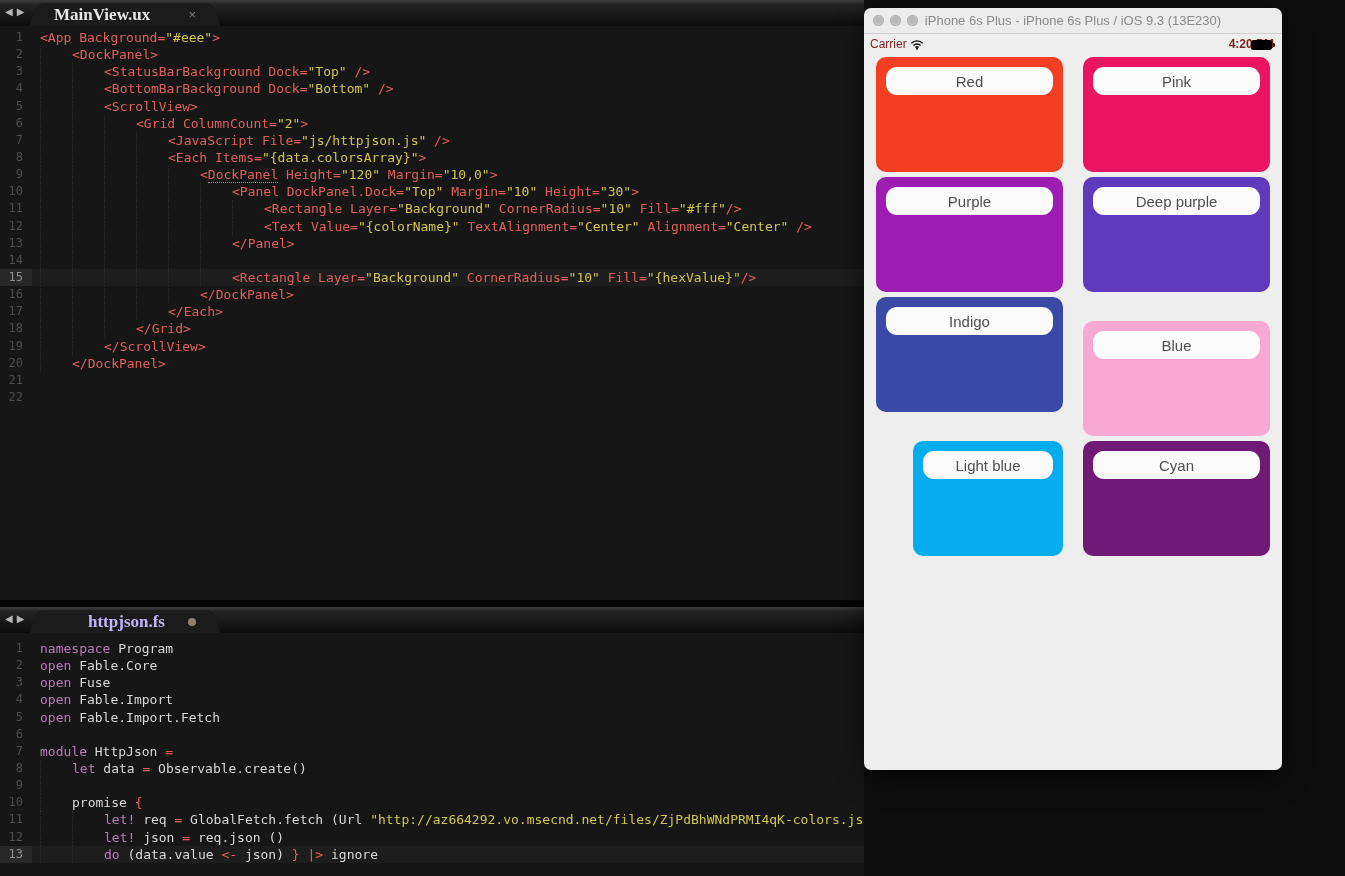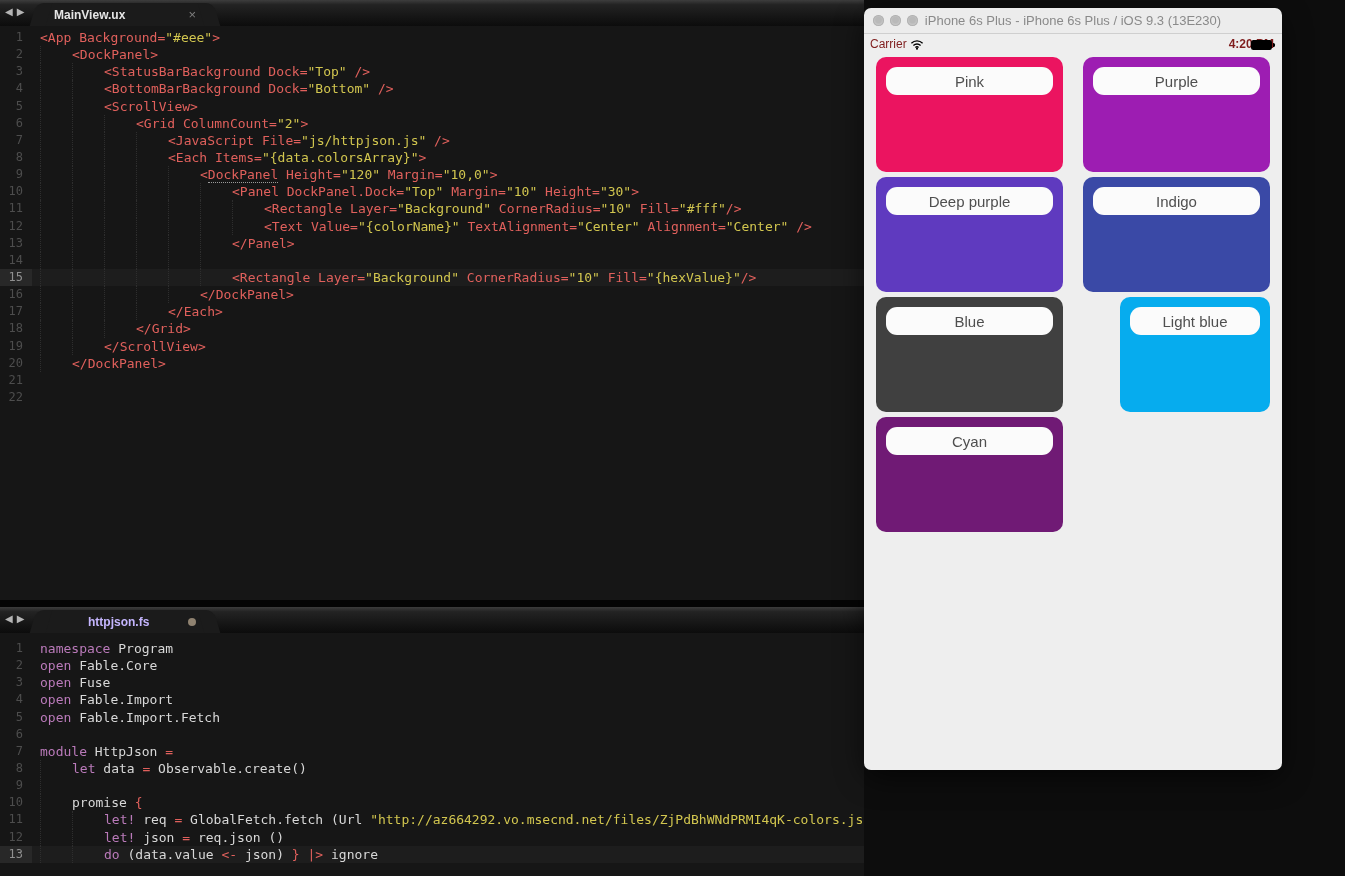"MainView.ux" .tab-label { font-family: none -> Liberation Serif, serif; font-size: 12px -> 17px }
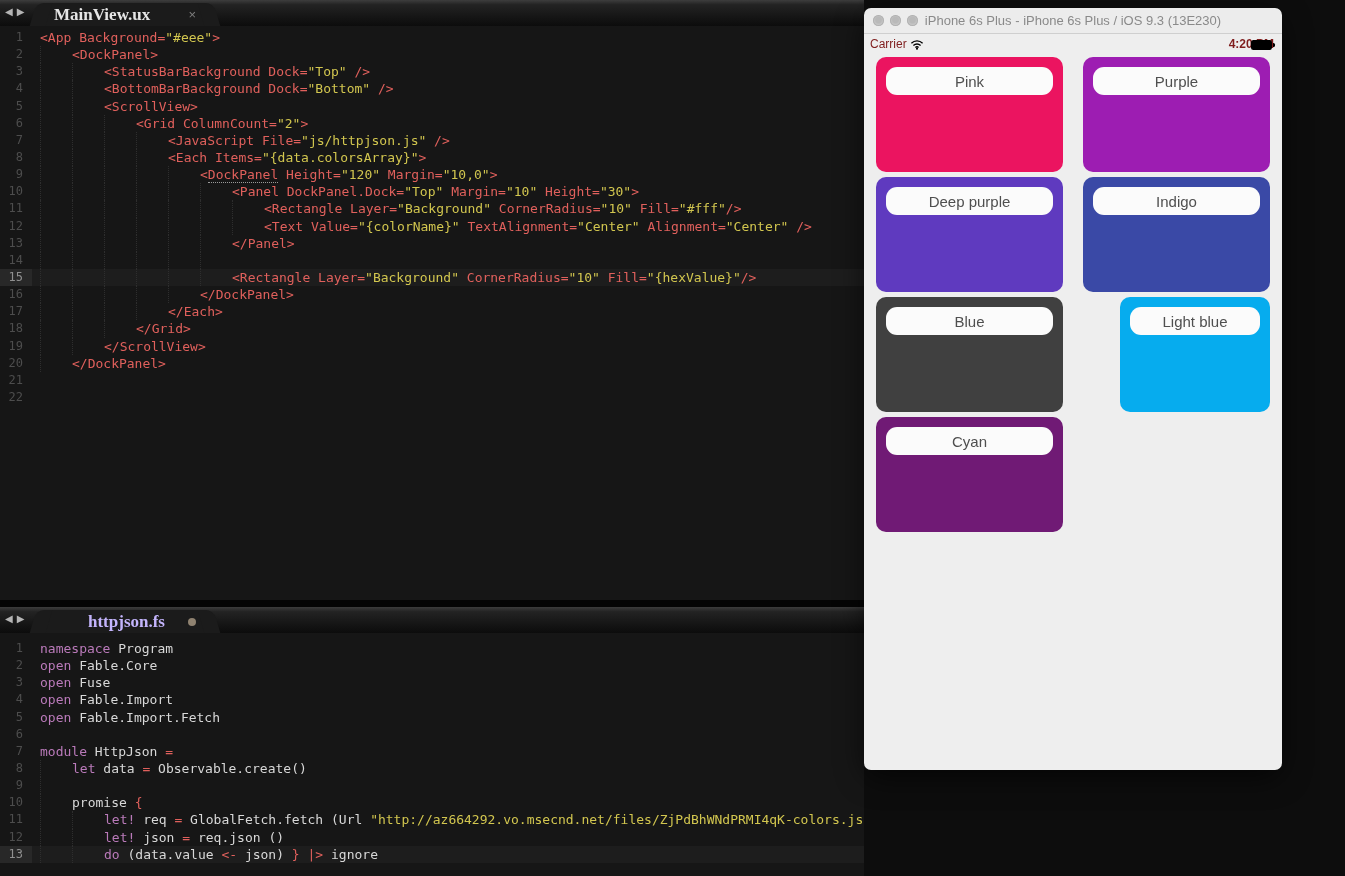"Red" div.card { html: none -> <div> <div>Red</div> </div> }
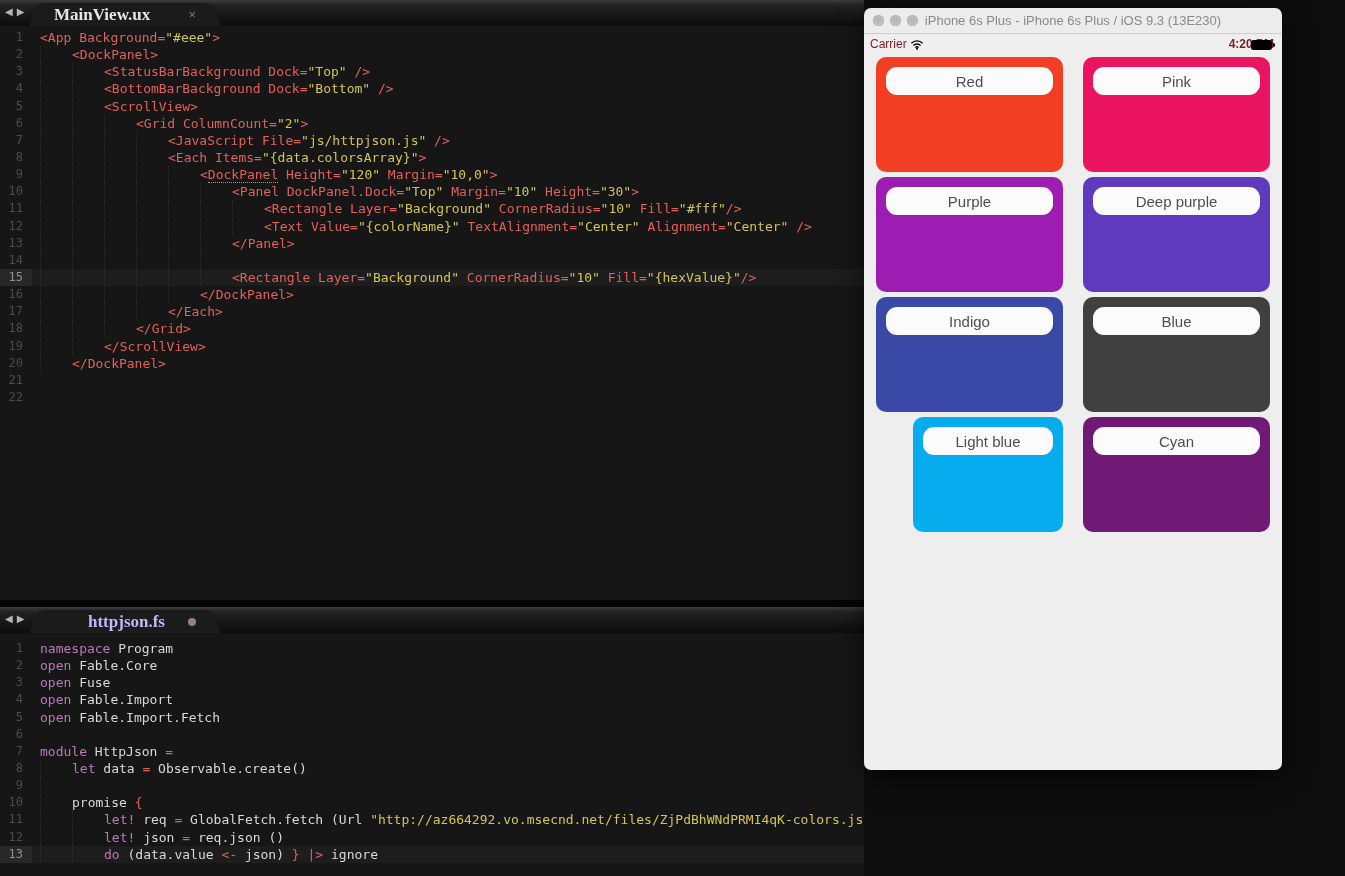"Blue" div.card { background: #404040 -> #f9a8d4; margin-top: none -> 24px }
